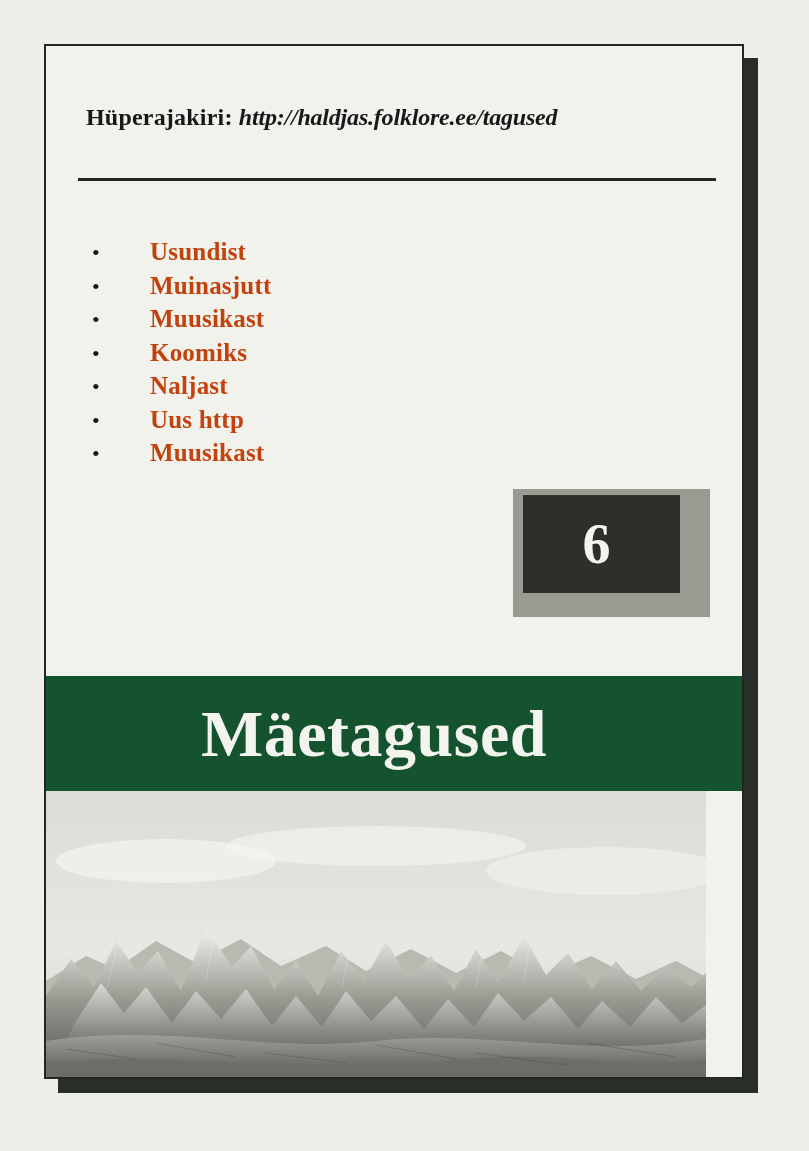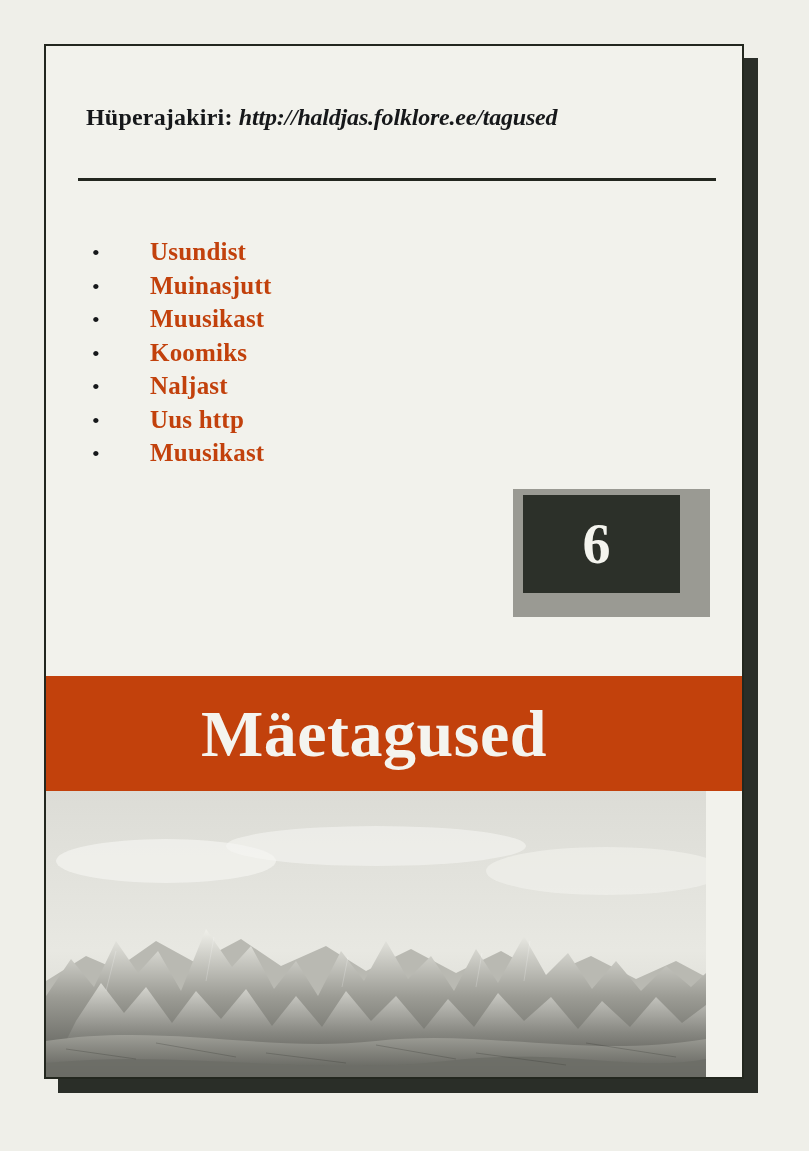"Mäetagused" .title-band { background: #c2410c -> #14532d }
